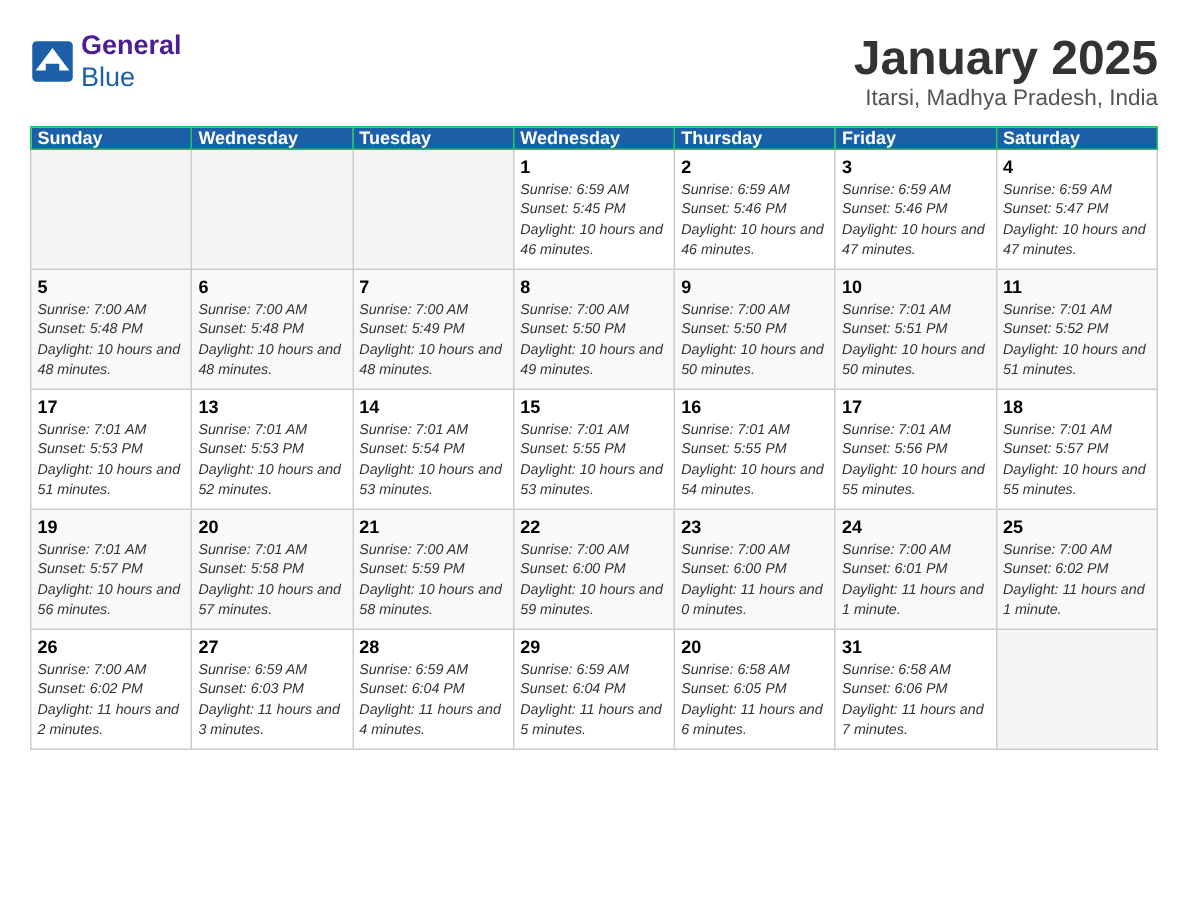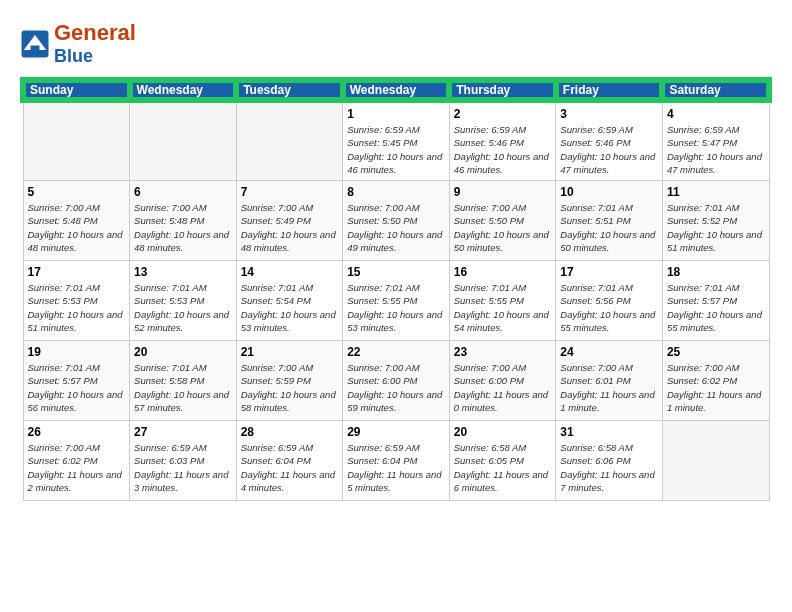"General" .logo-text-general { color: #c2410c -> #4c1d95; font-size: 22px -> 18px }
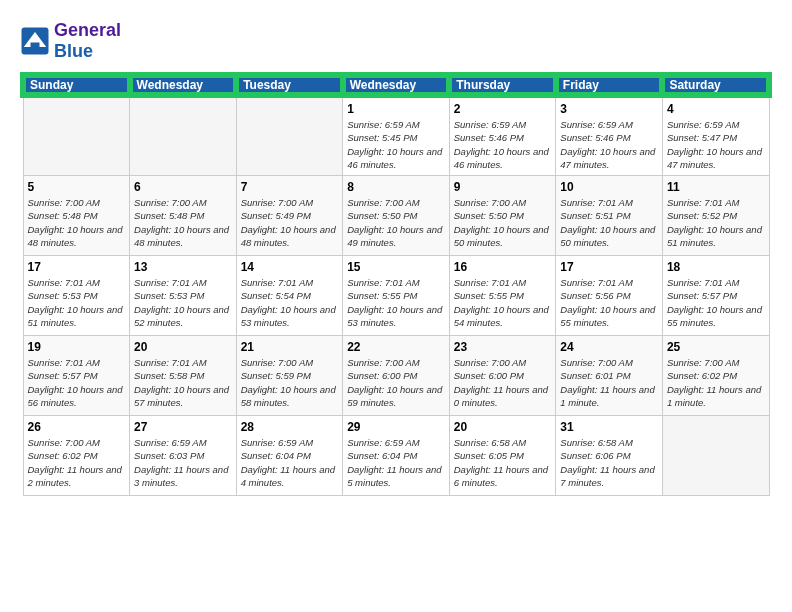"Blue" .logo-text-blue { font-weight: bold -> normal }
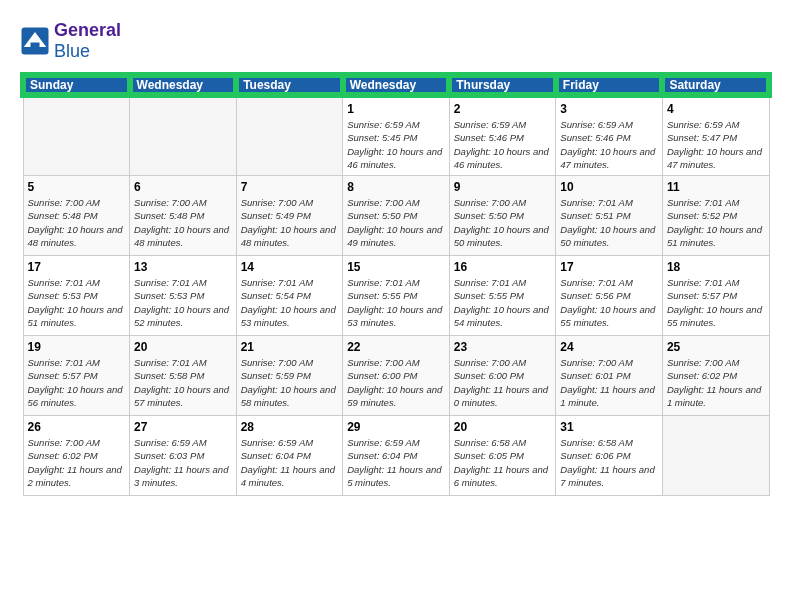"January 2025" div.title-section { html: none -> <div> <div>January 2025</div> <div>Itarsi, Madhya Pradesh, India</div> </div> }
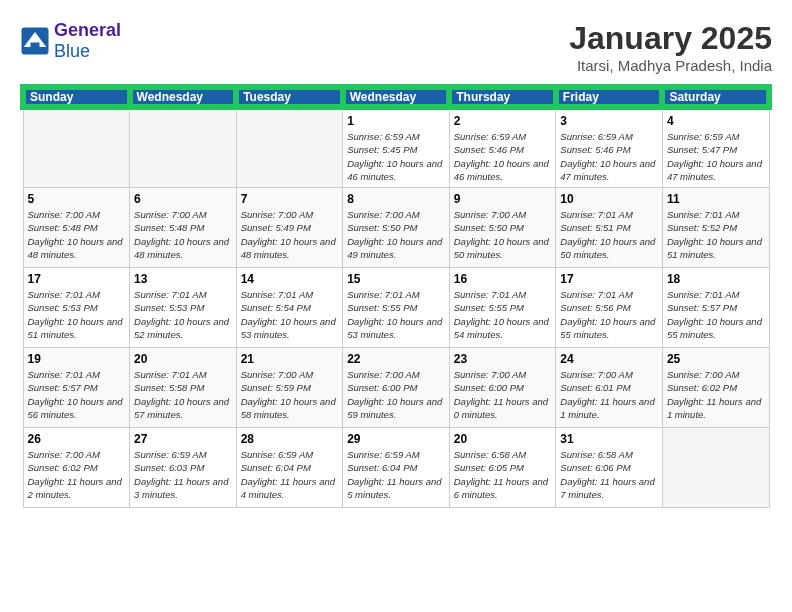"Sunday" .calendar-table th { border: 6px solid #22c55e -> 1px solid #22c55e }
